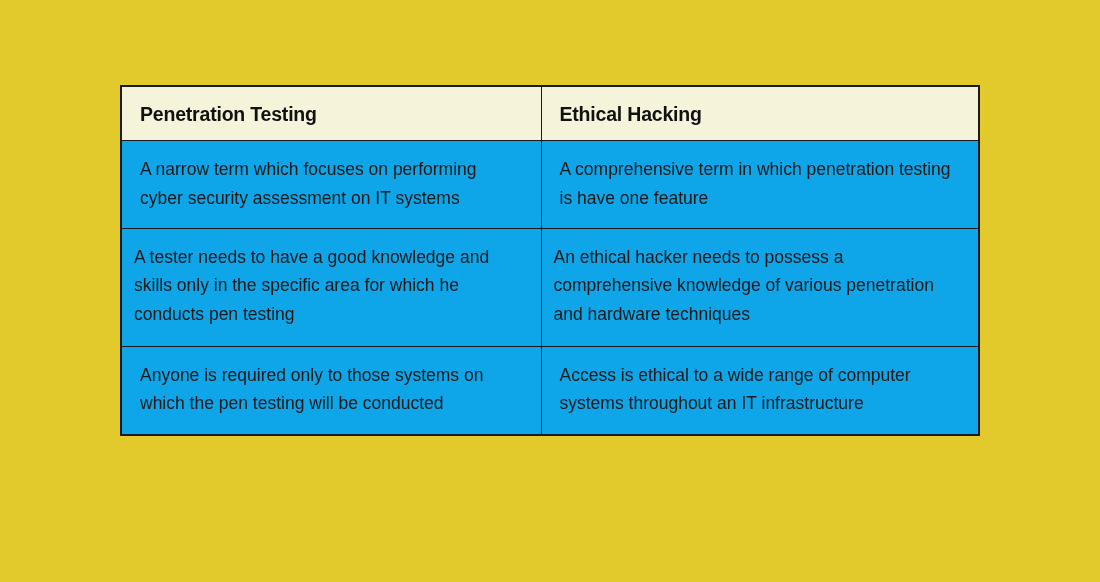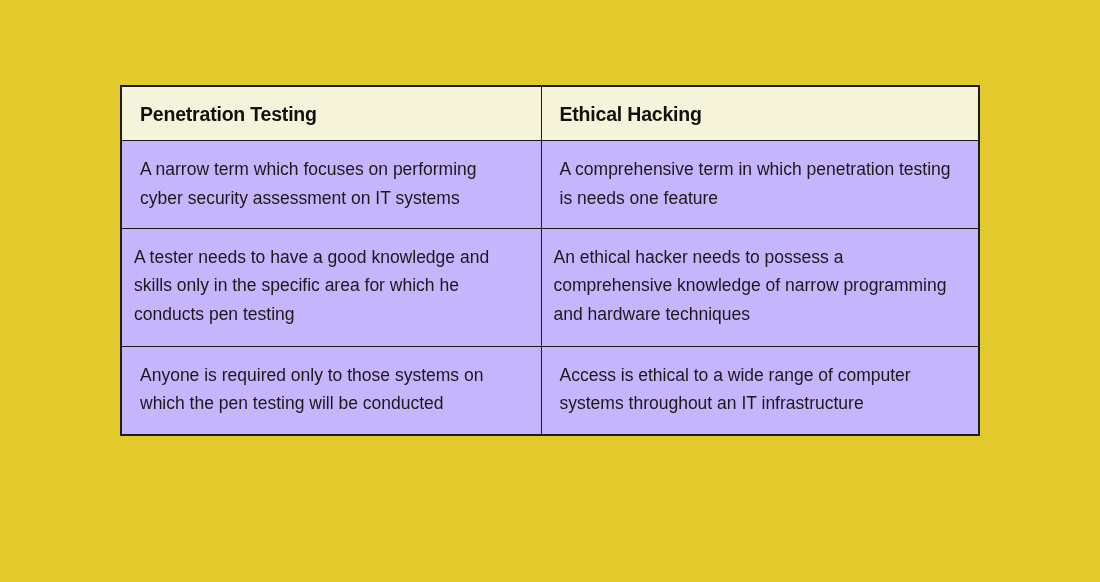"A narrow term which focuses" table.compare td { background: #c4b5fd -> #0ea5e9 }
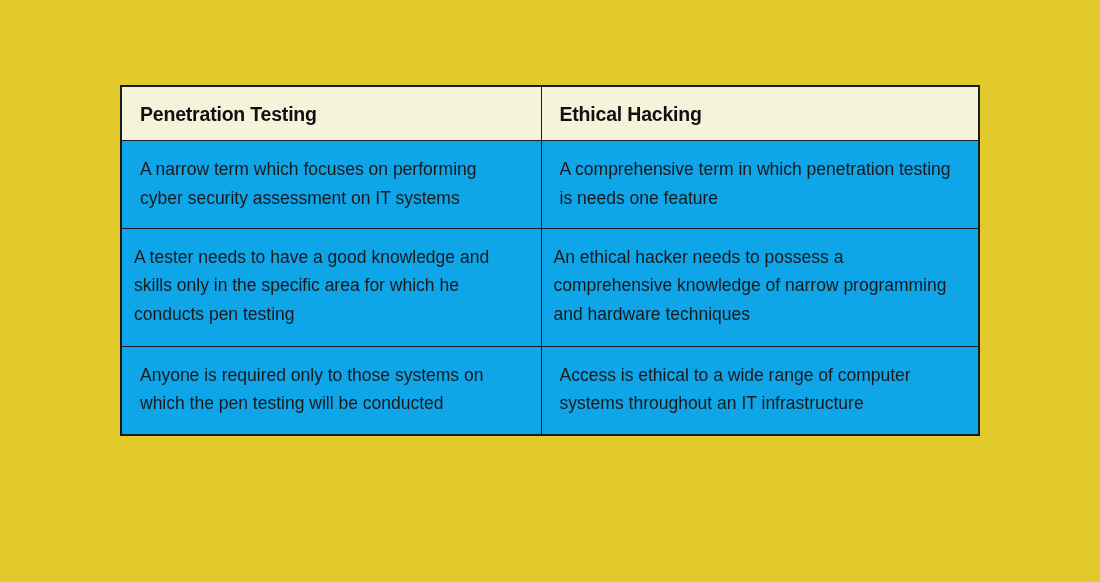"A comprehensive term in which" td { text: needs -> have }
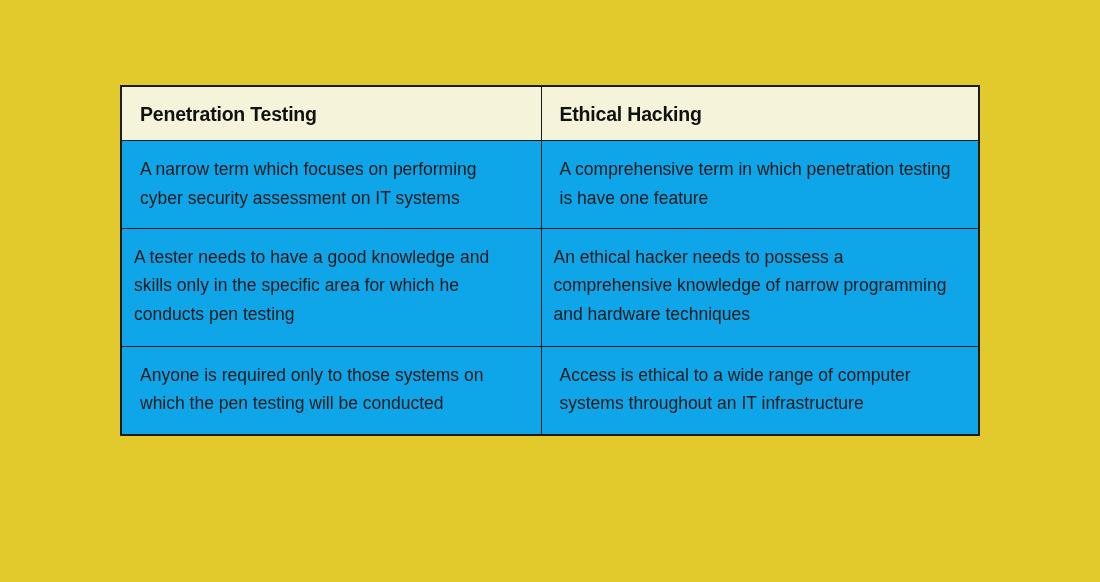"An ethical hacker needs to" td { text: narrow programming -> various penetration }
